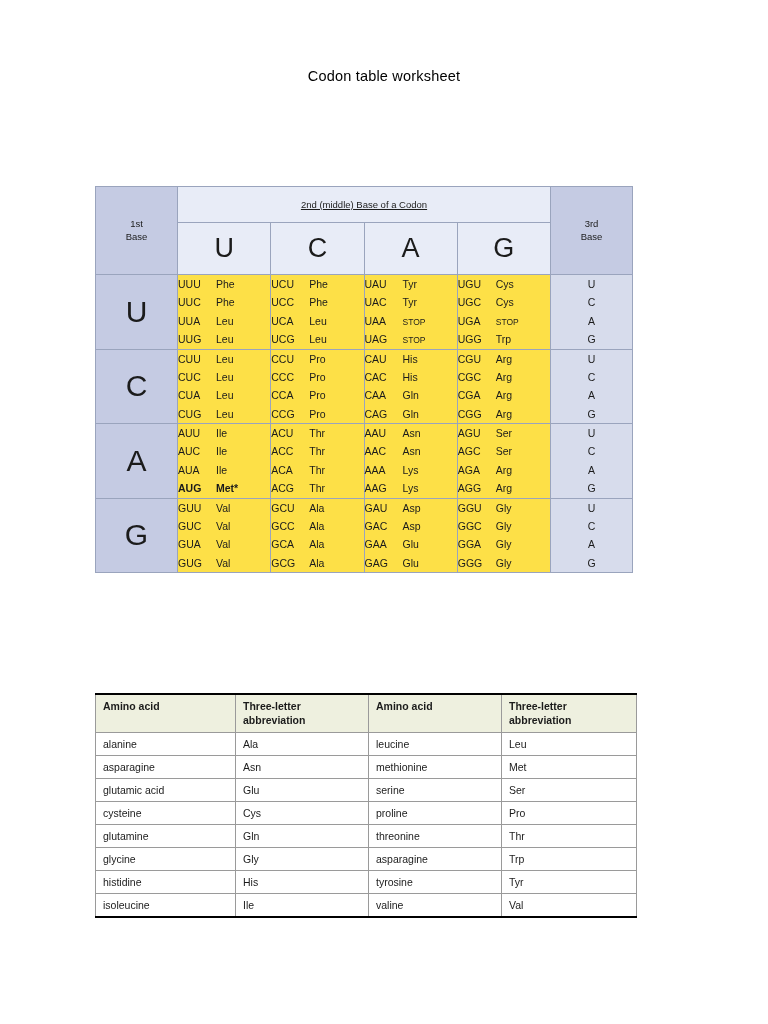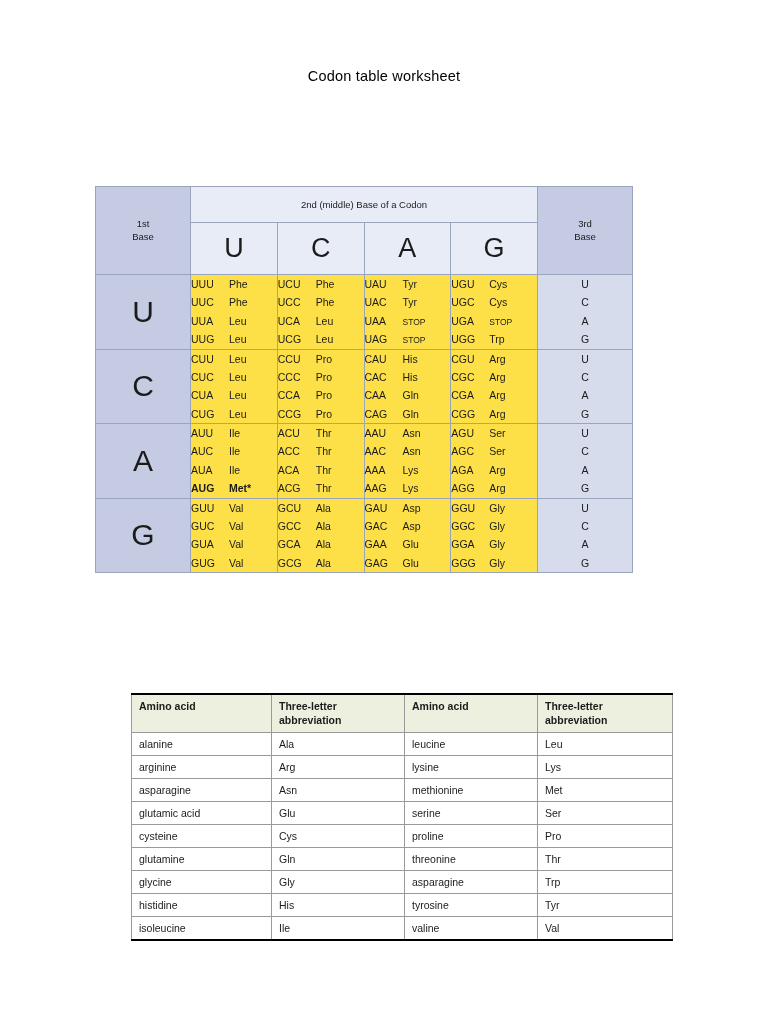"2nd (middle) Base of a" .hdr-mid-top { text-decoration: none -> underline }
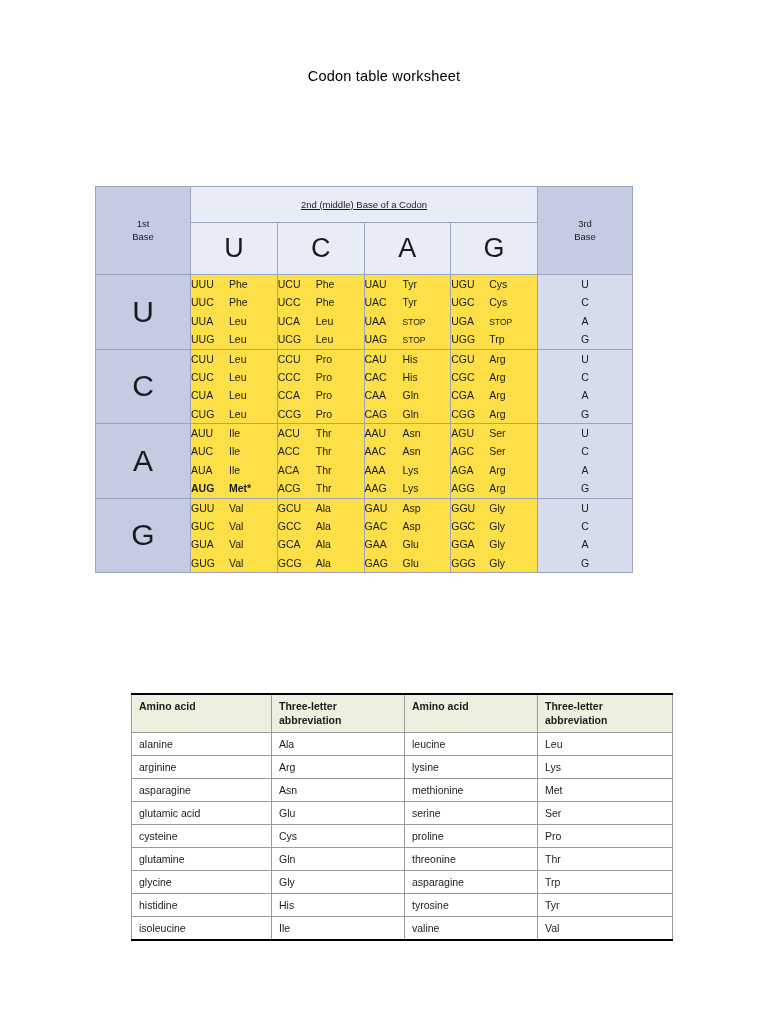"1st" .hdr-1st, .hdr-3rd { width: 95px -> 82px }
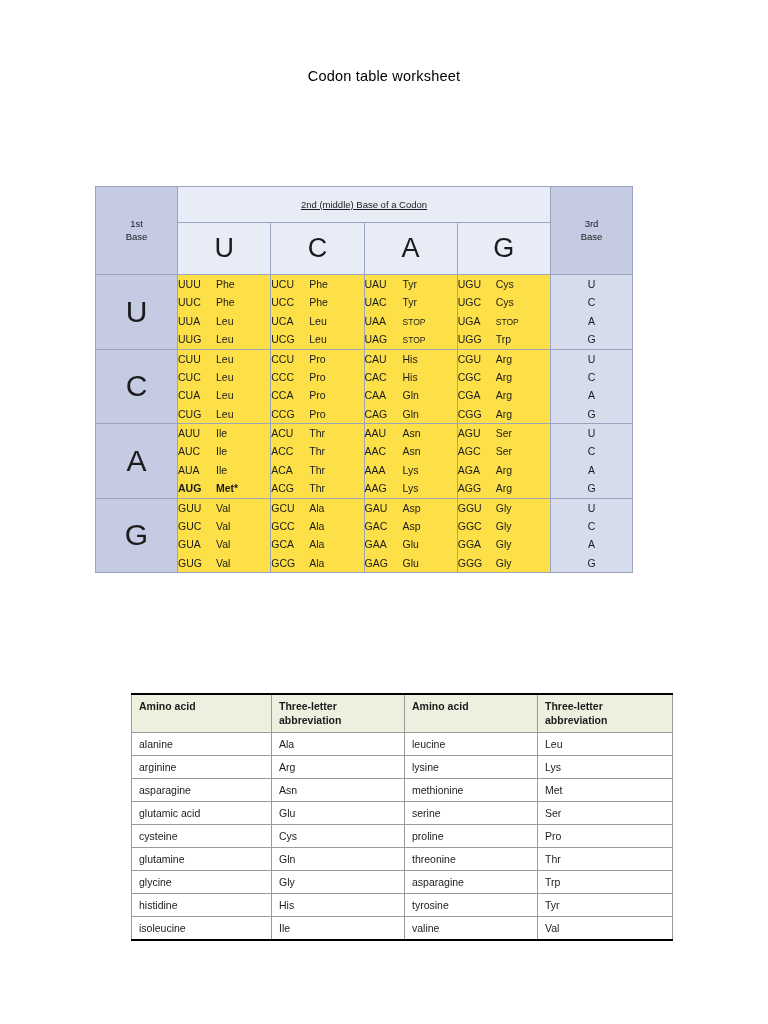"Amino acid" table.aatable { margin-left: 36px -> none }
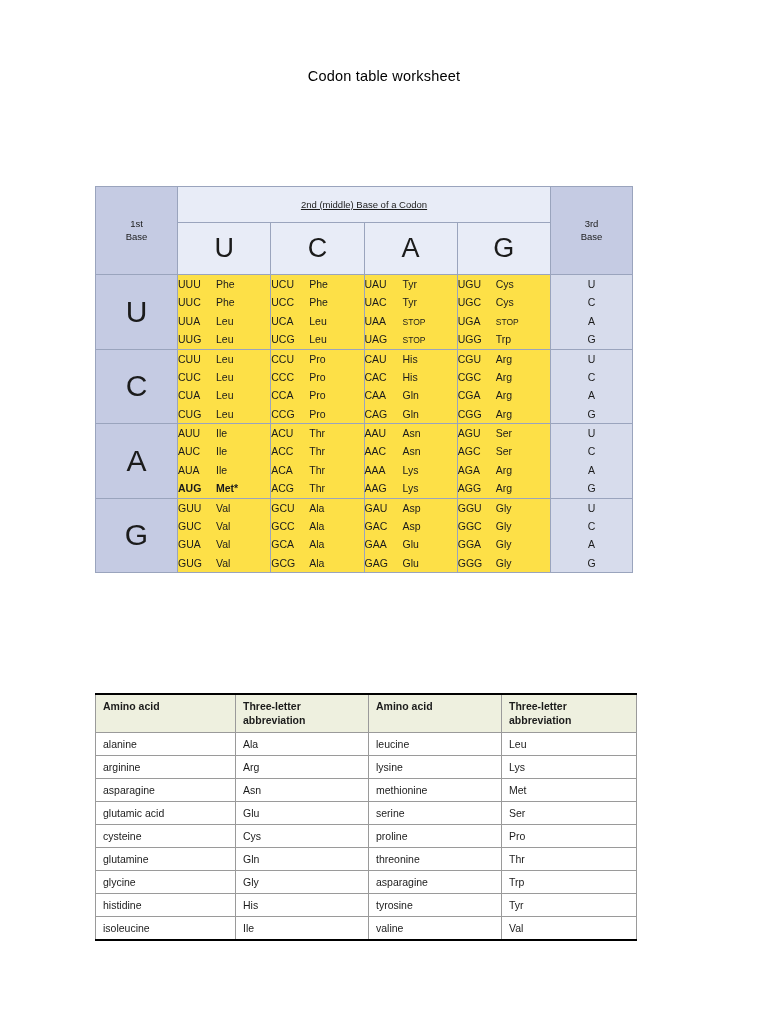"arginine" tr { html: <tr> <td>arginine</td> <td>Arg</td> <td>lysine</td> <td>Lys</td> </tr> -> none }
